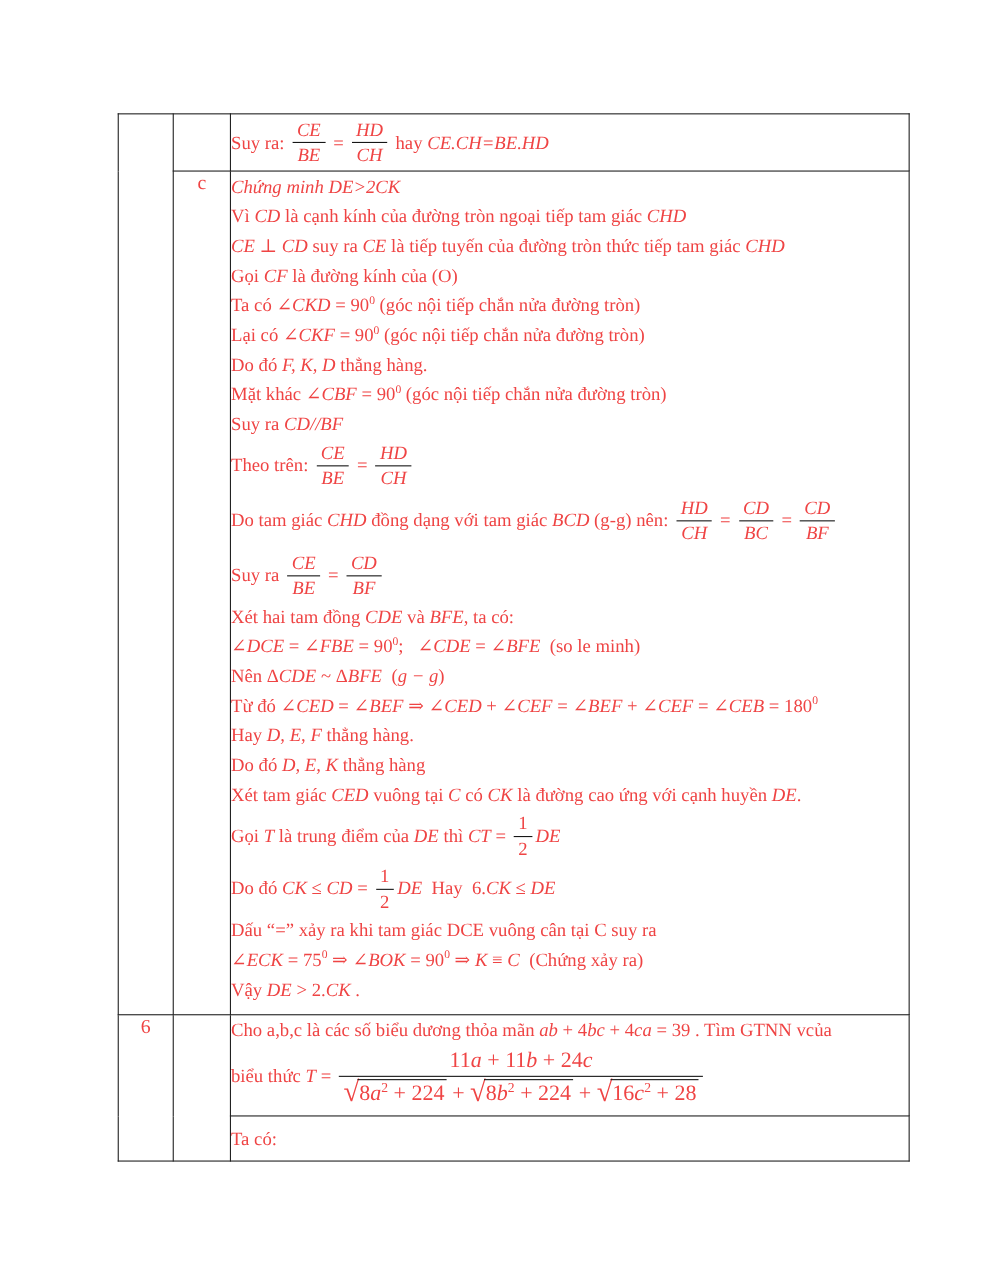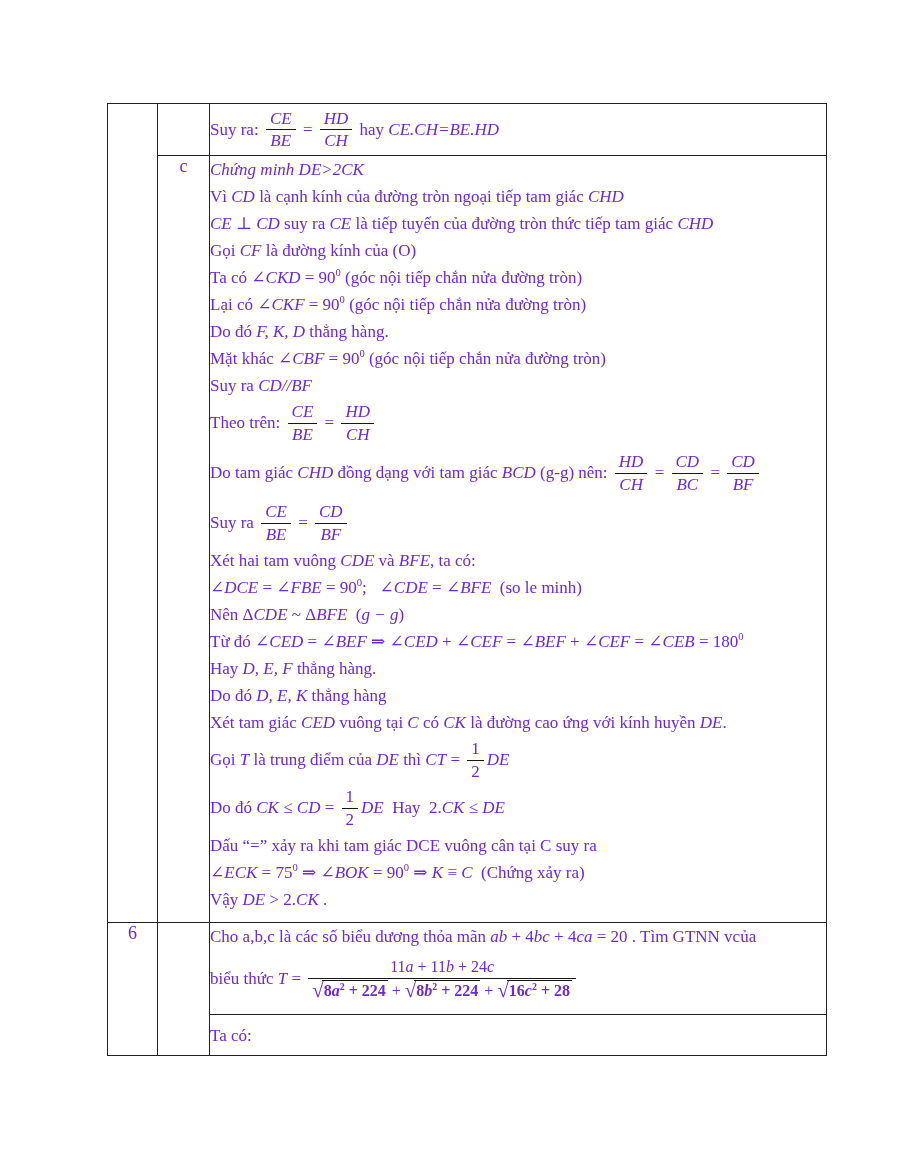"Suy ra:" .page { color: #6d28d9 -> #ef4444 }
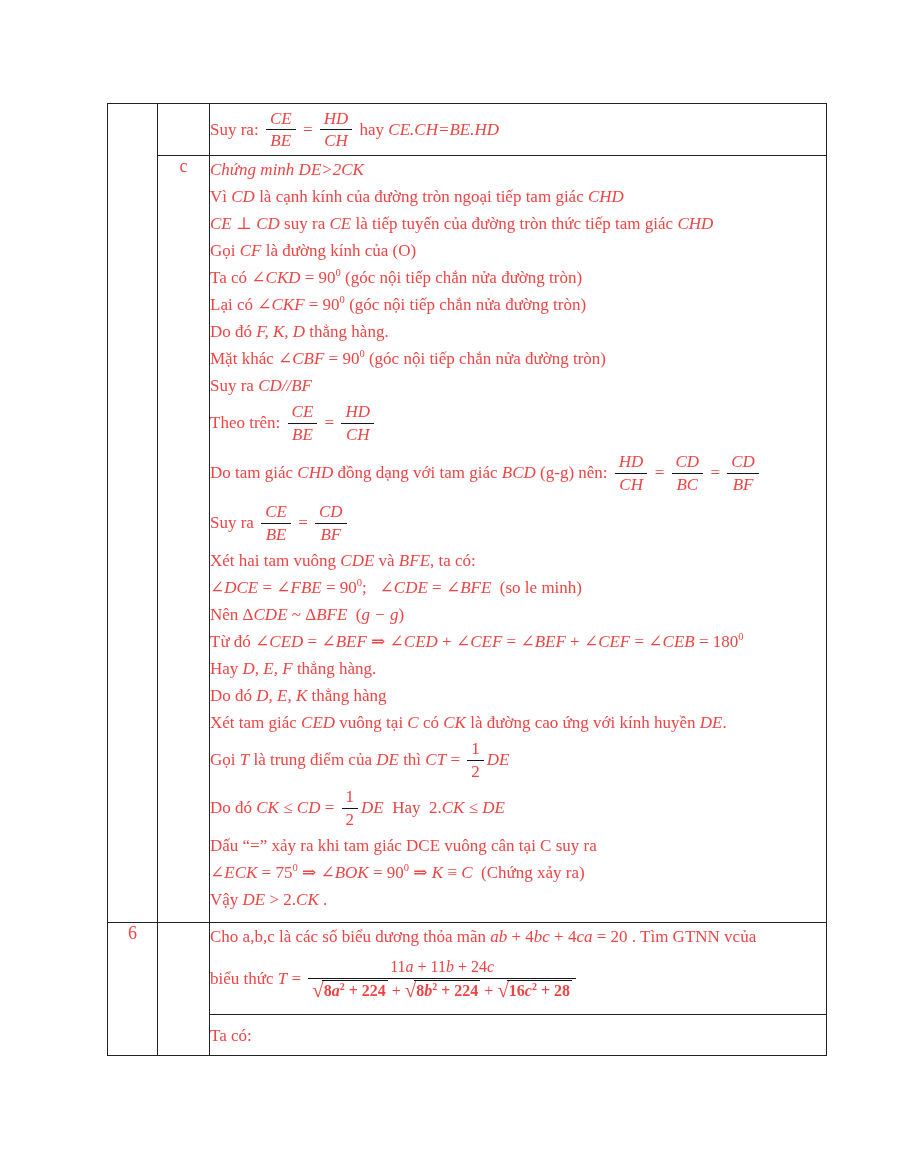"Xét hai tam vuông" span { text: vuông -> đồng }
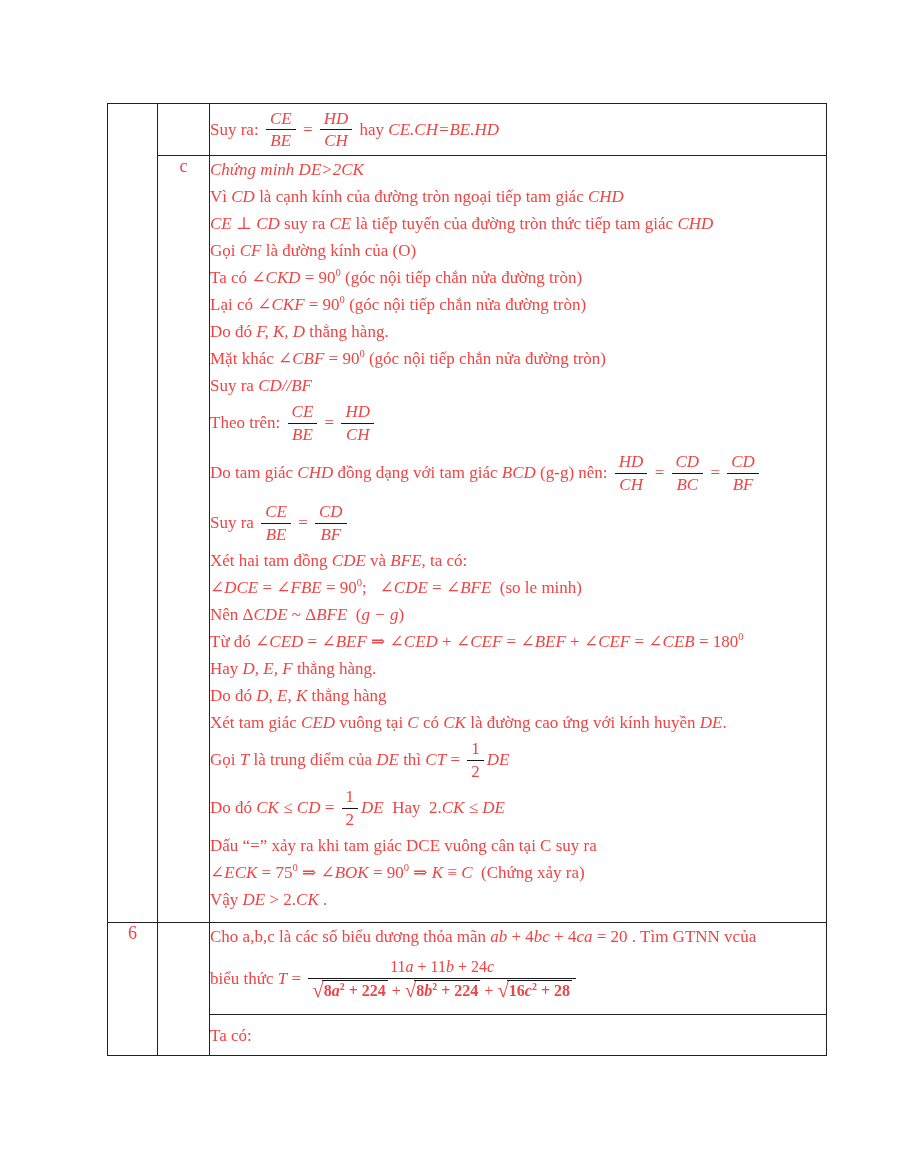"là đường cao ứng với" span { text: kính -> cạnh }
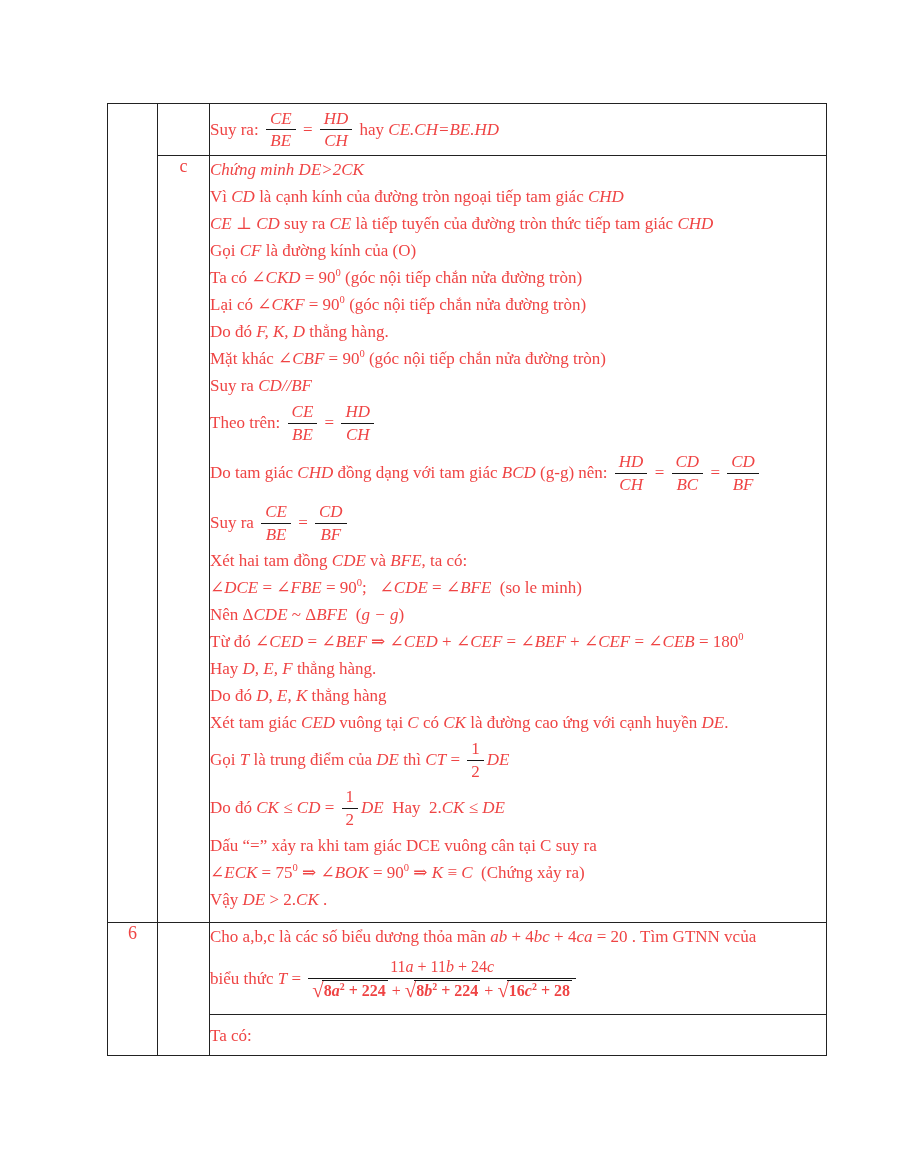"Hay 2." span { text: 2 -> 6 }
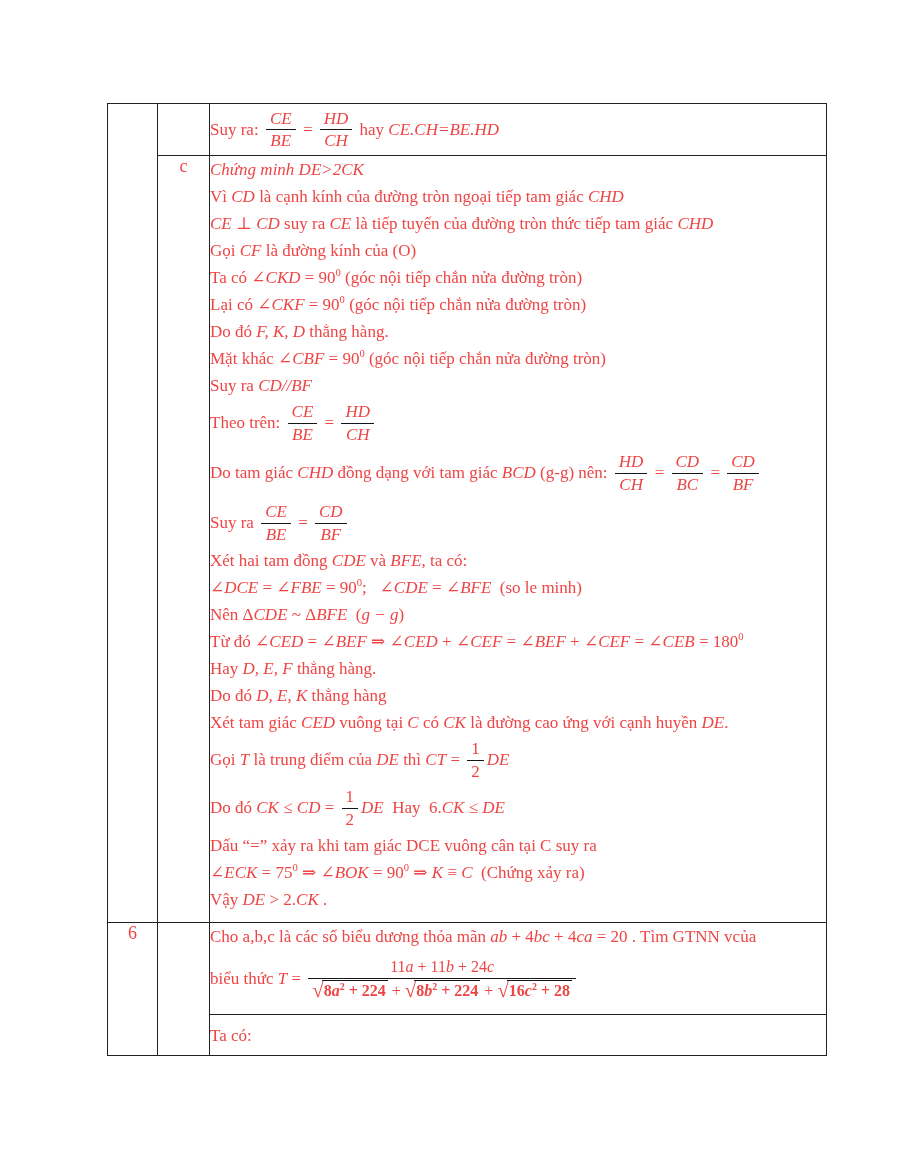"= 20" span { text: 20 -> 39 }
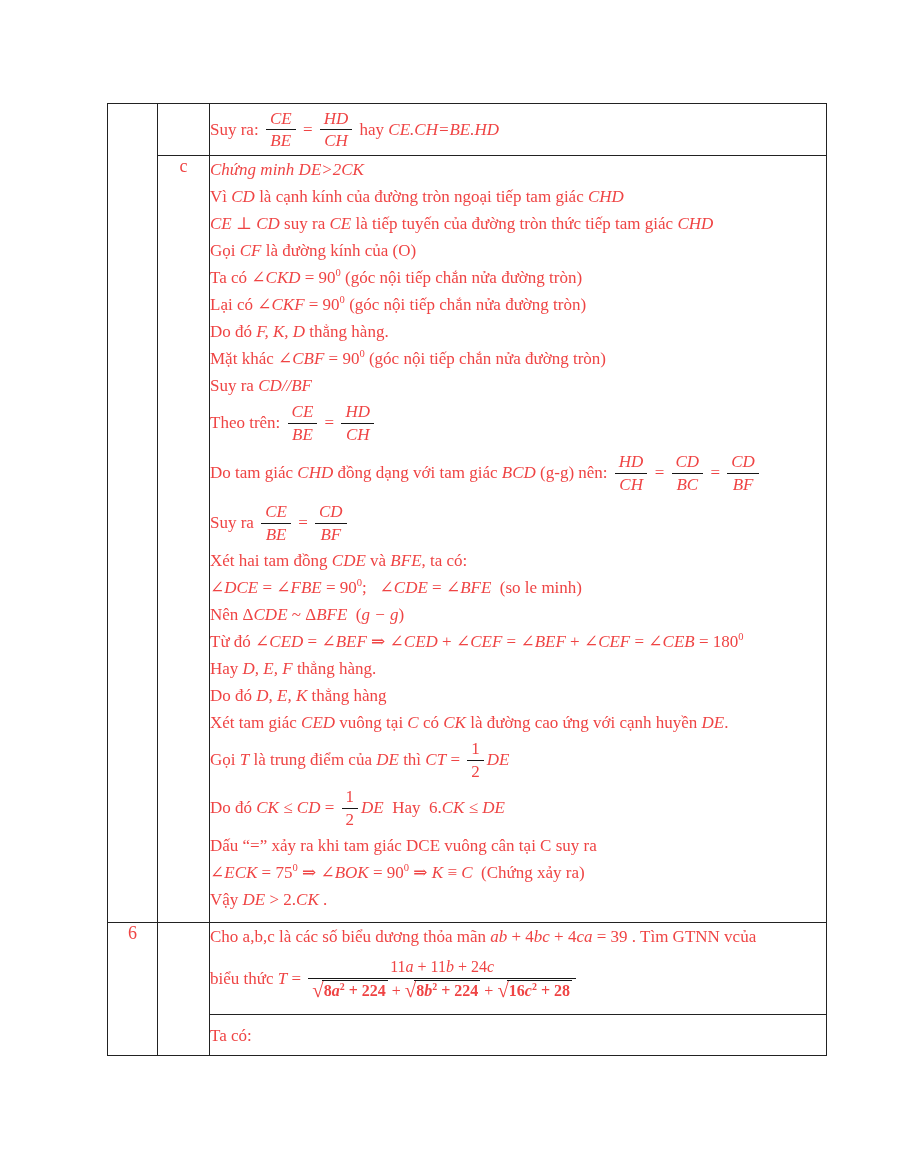"11a + 11b + 24c" .line.big .frac { font-size: 16px -> 20px }
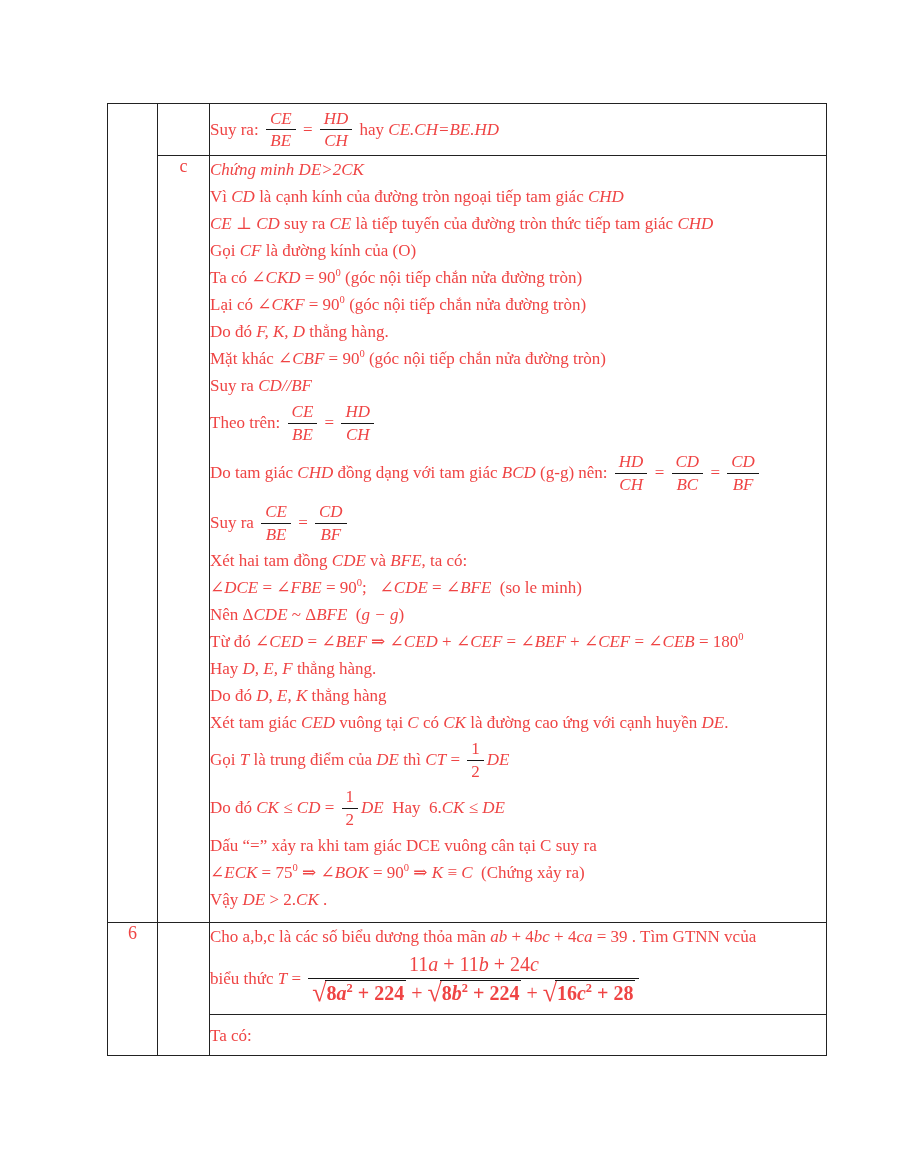"√8a2 + 224" .sqrt { font-weight: bold -> none }
